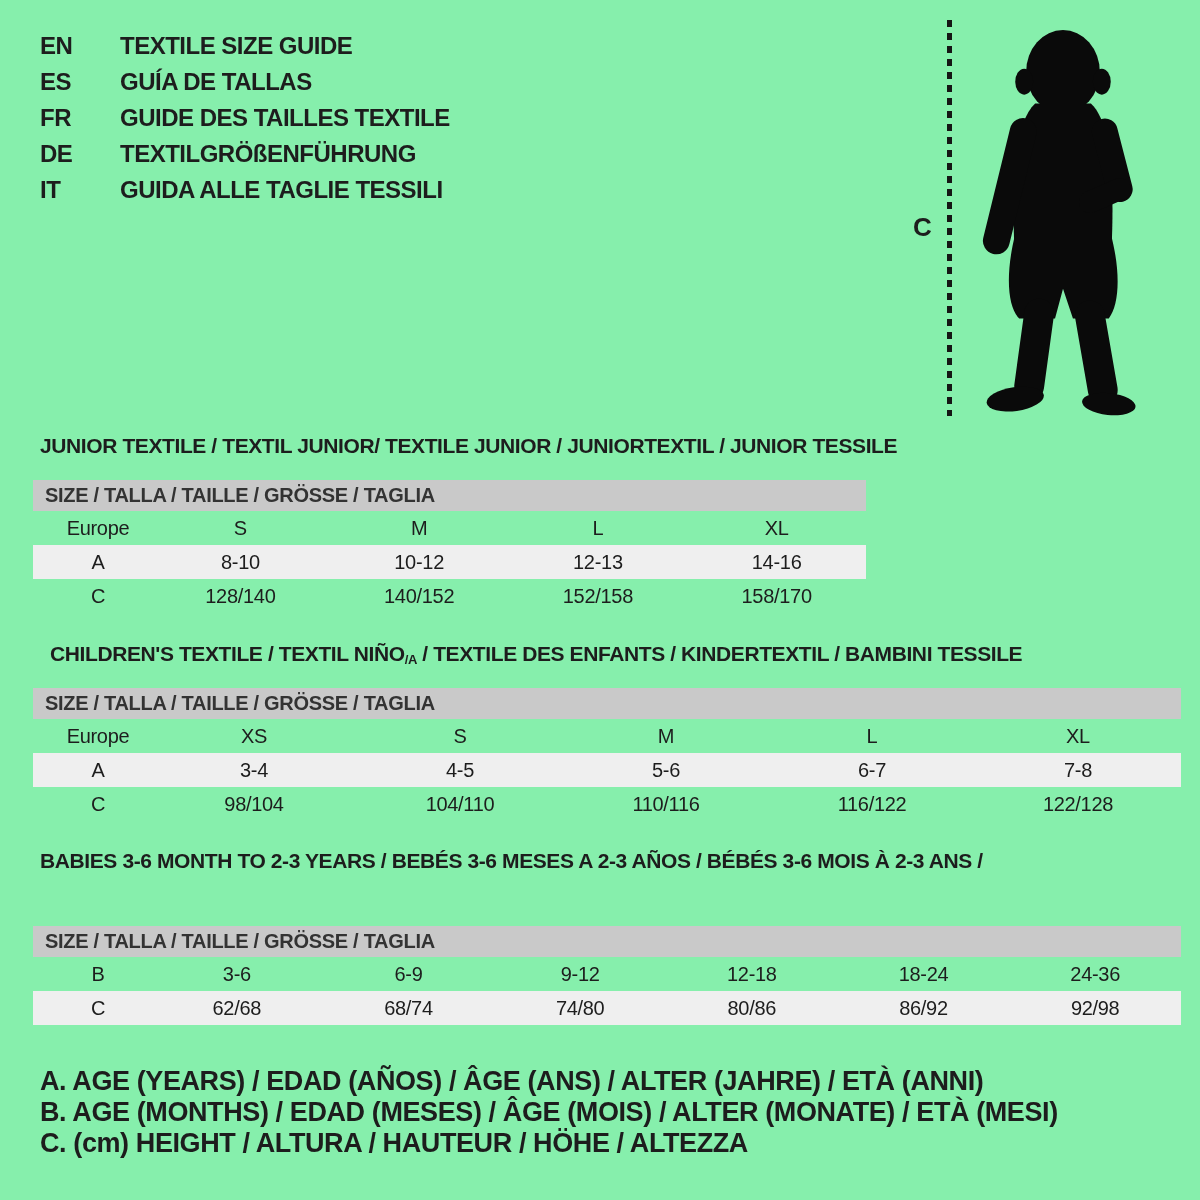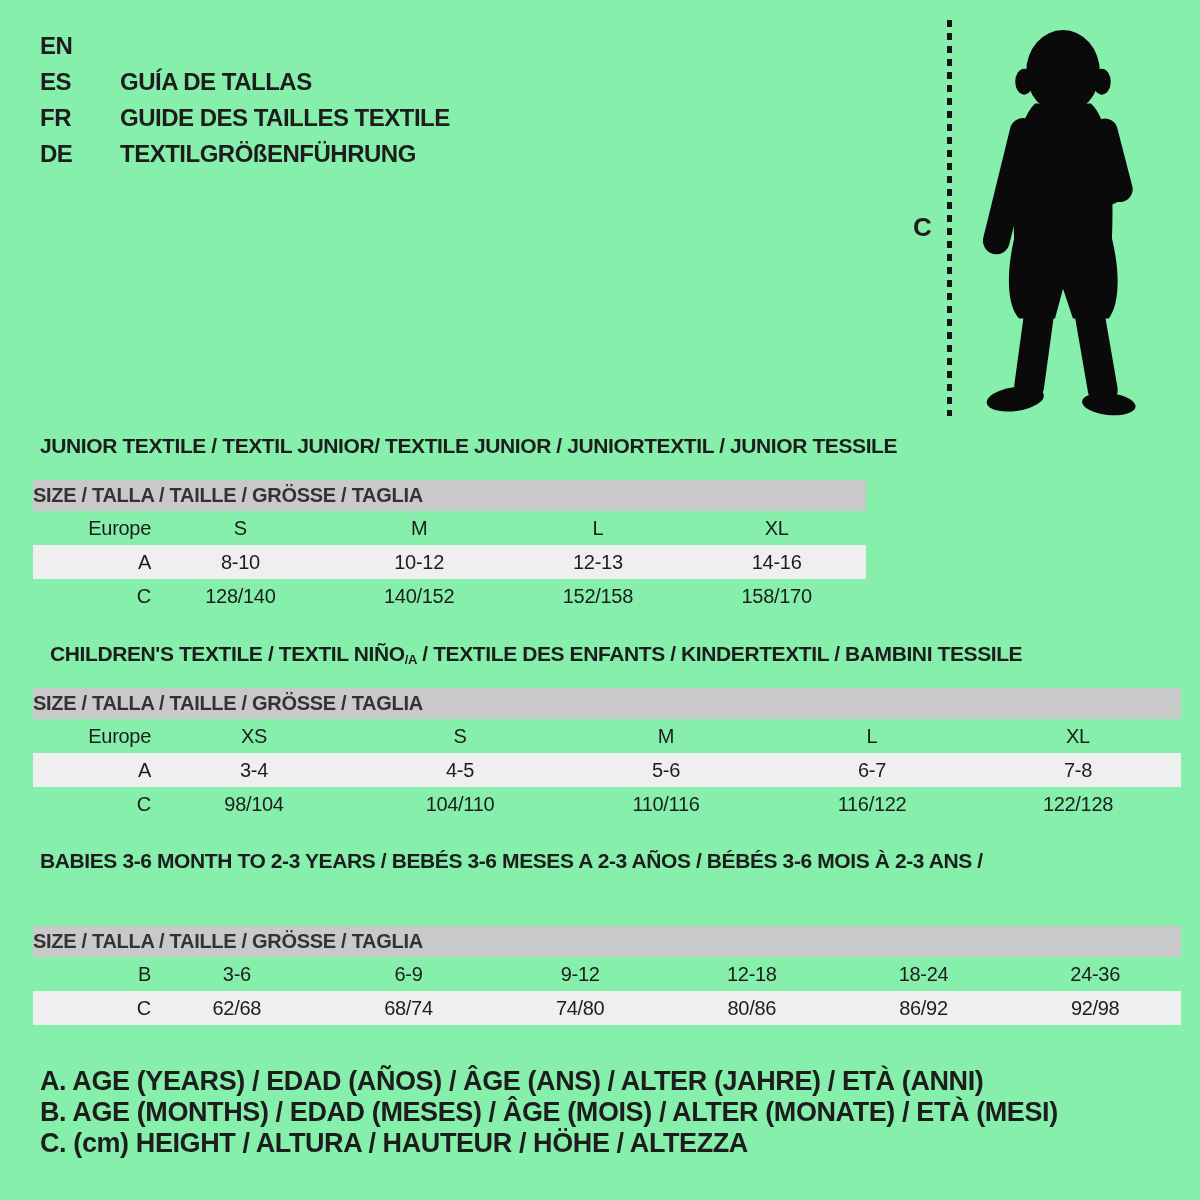"TEXTILE SIZE GUIDE" span.lang-title { html: none -> <span>TEXTILE SIZE GUIDE</span> }
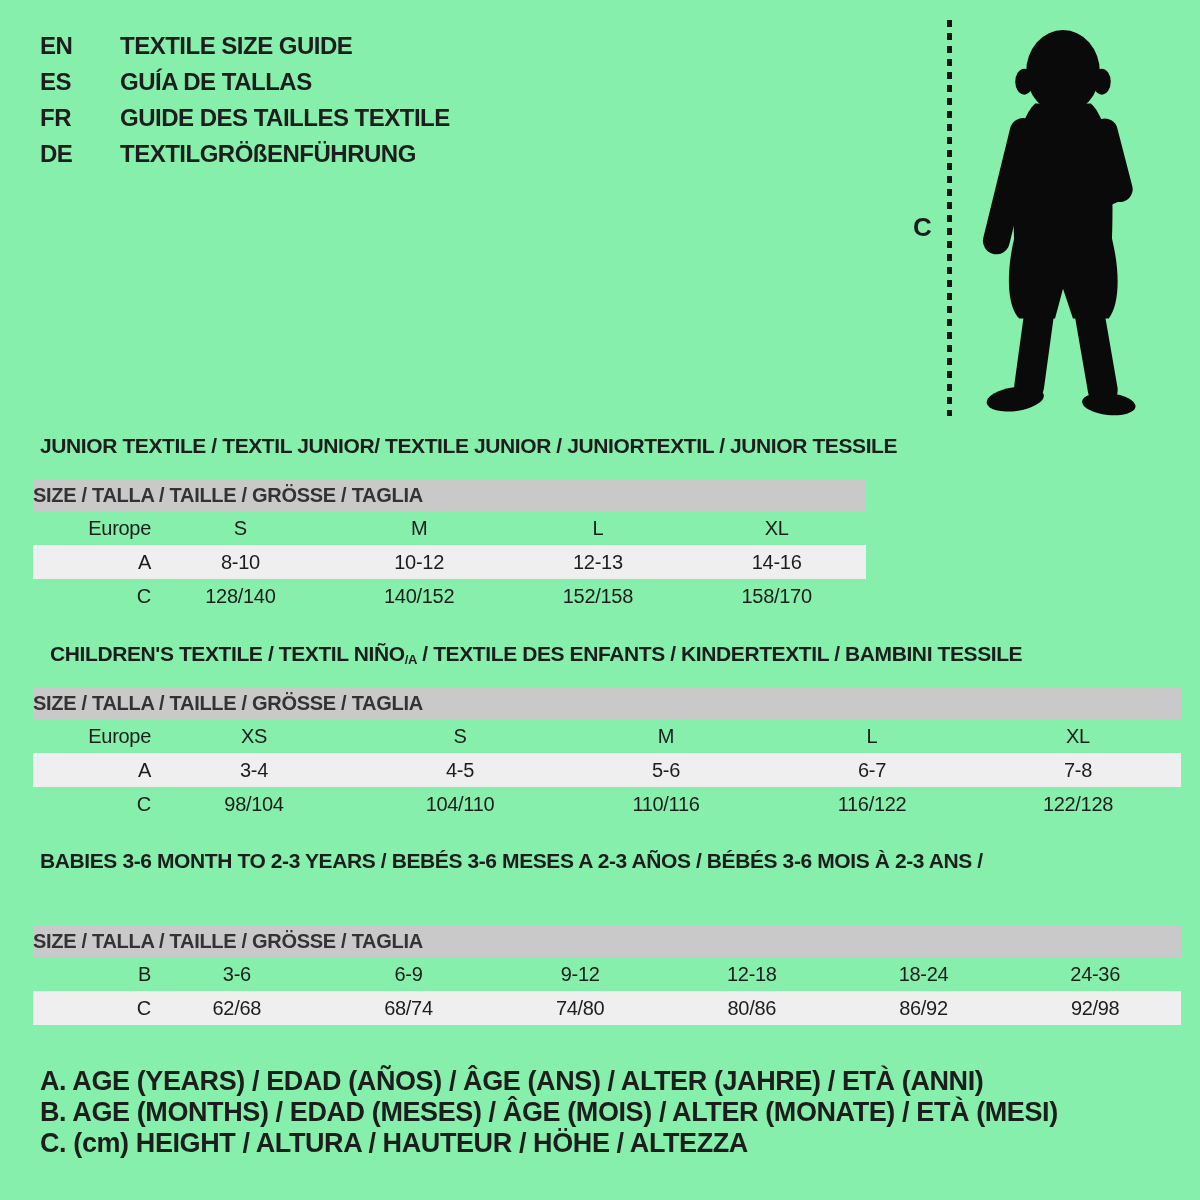"IT" div.lang-row { html: none -> <div> <span>IT</span> <span>GUIDA ALLE TAGLIE TESSILI</span> </div> }
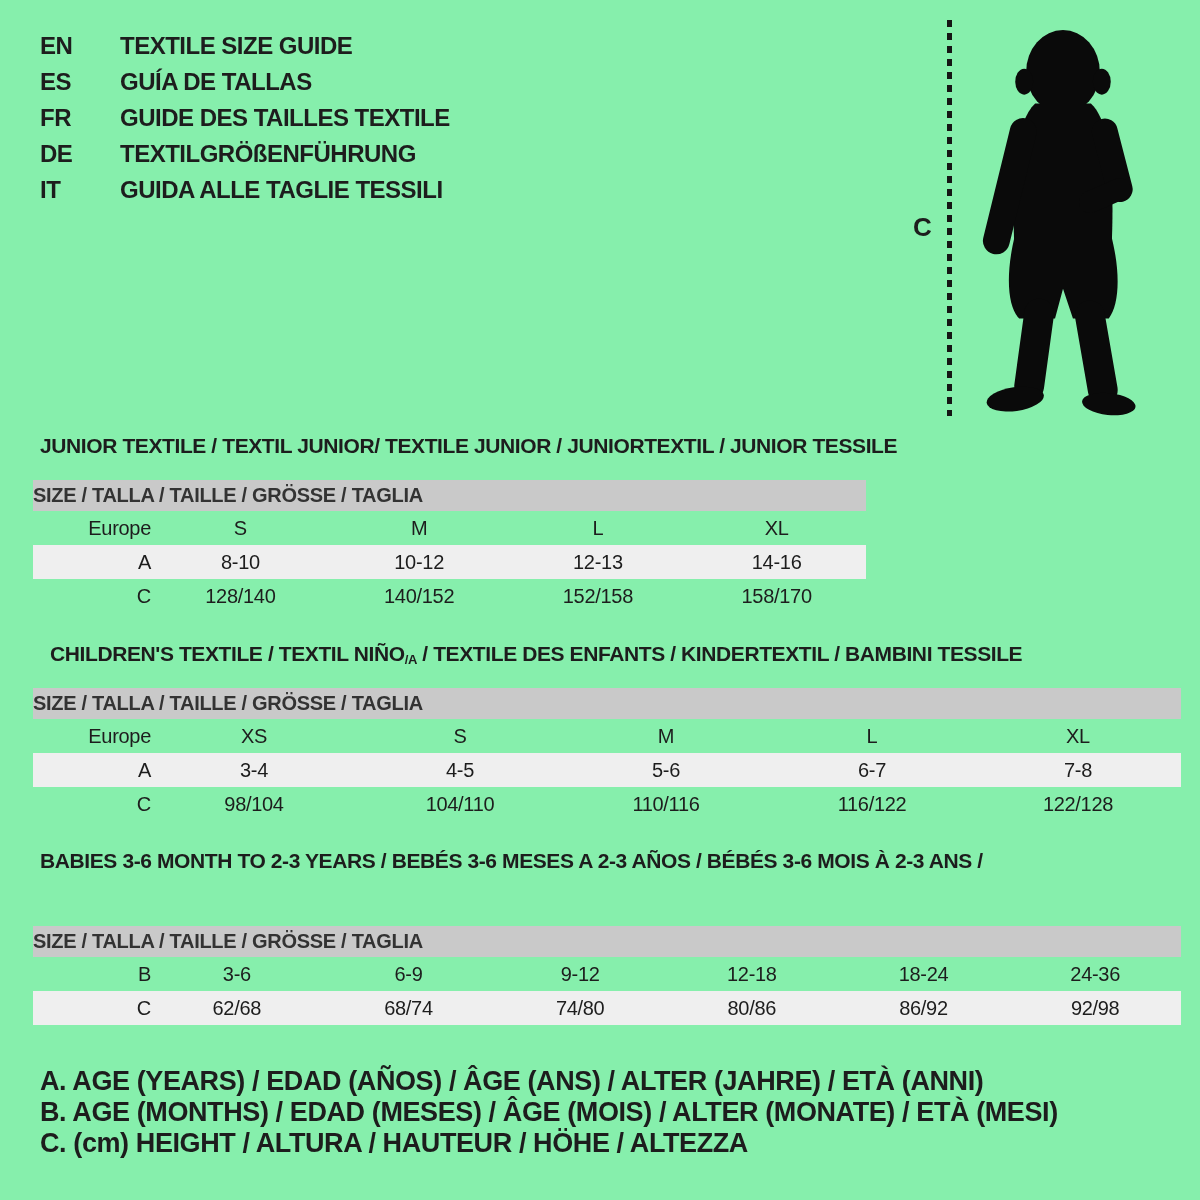"SIZE / TALLA / TAILLE" .table-bar { padding-left: none -> 12px }
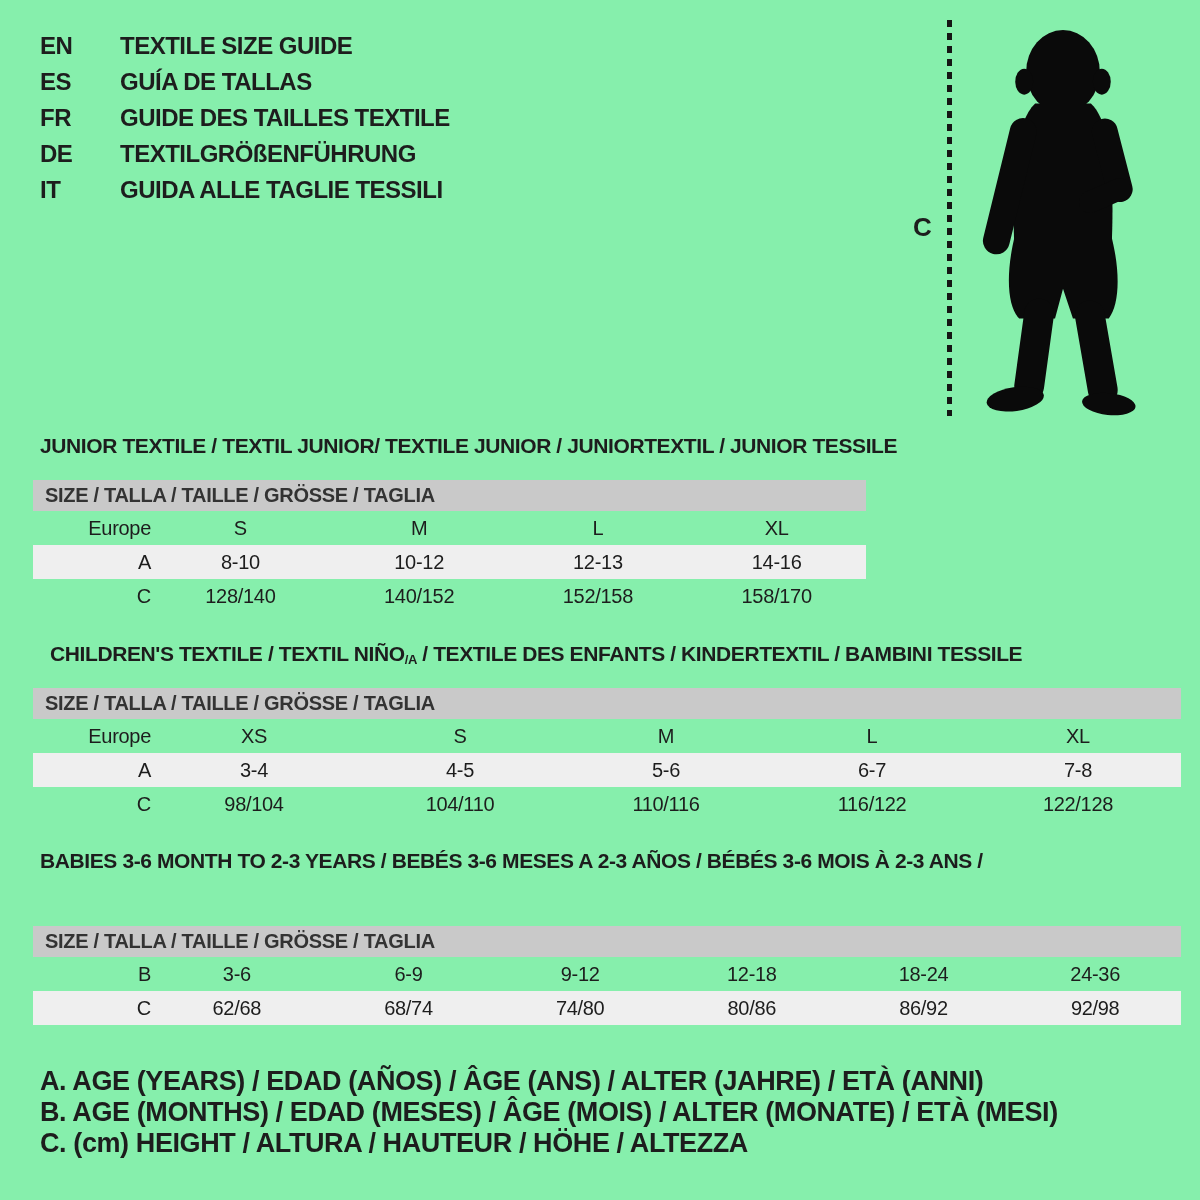"Europe" .rlabel { text-align: right -> center }
